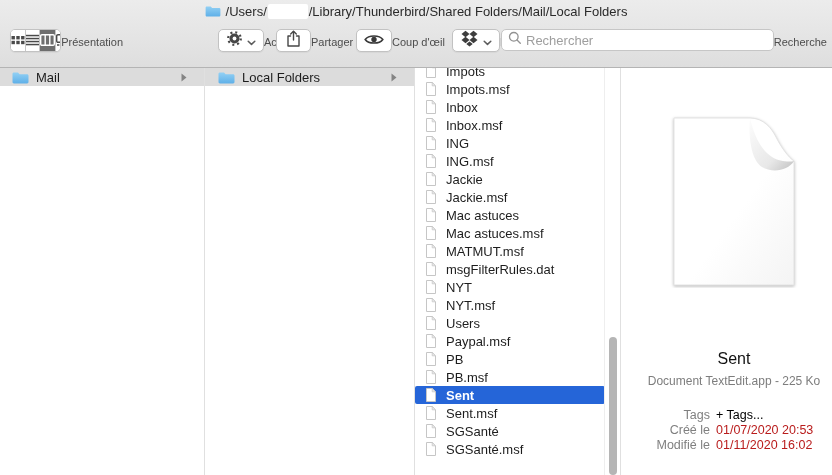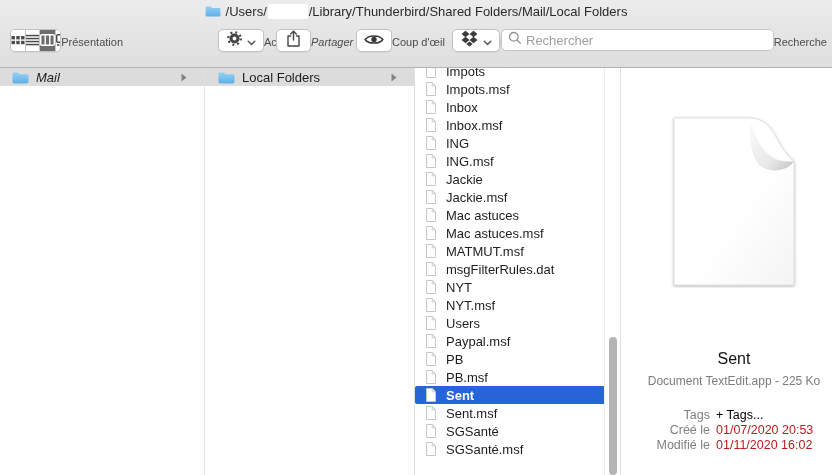"Partager" div.tb-item { font-style: italic -> none }
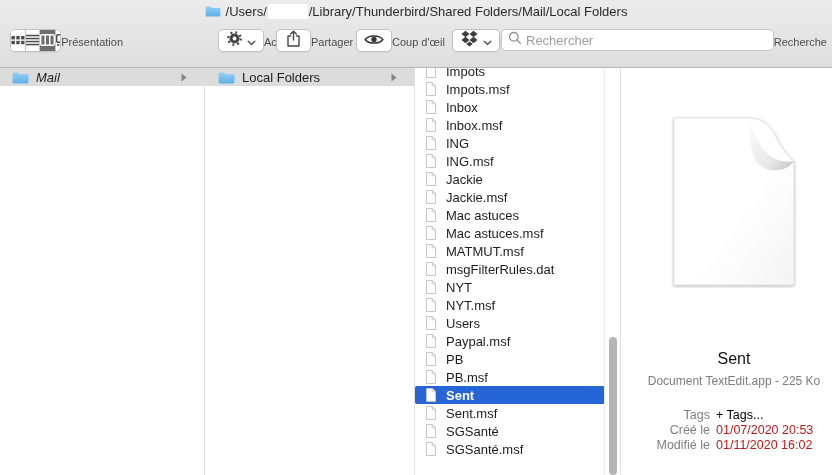"Mail" .col1 { font-style: italic -> none }
